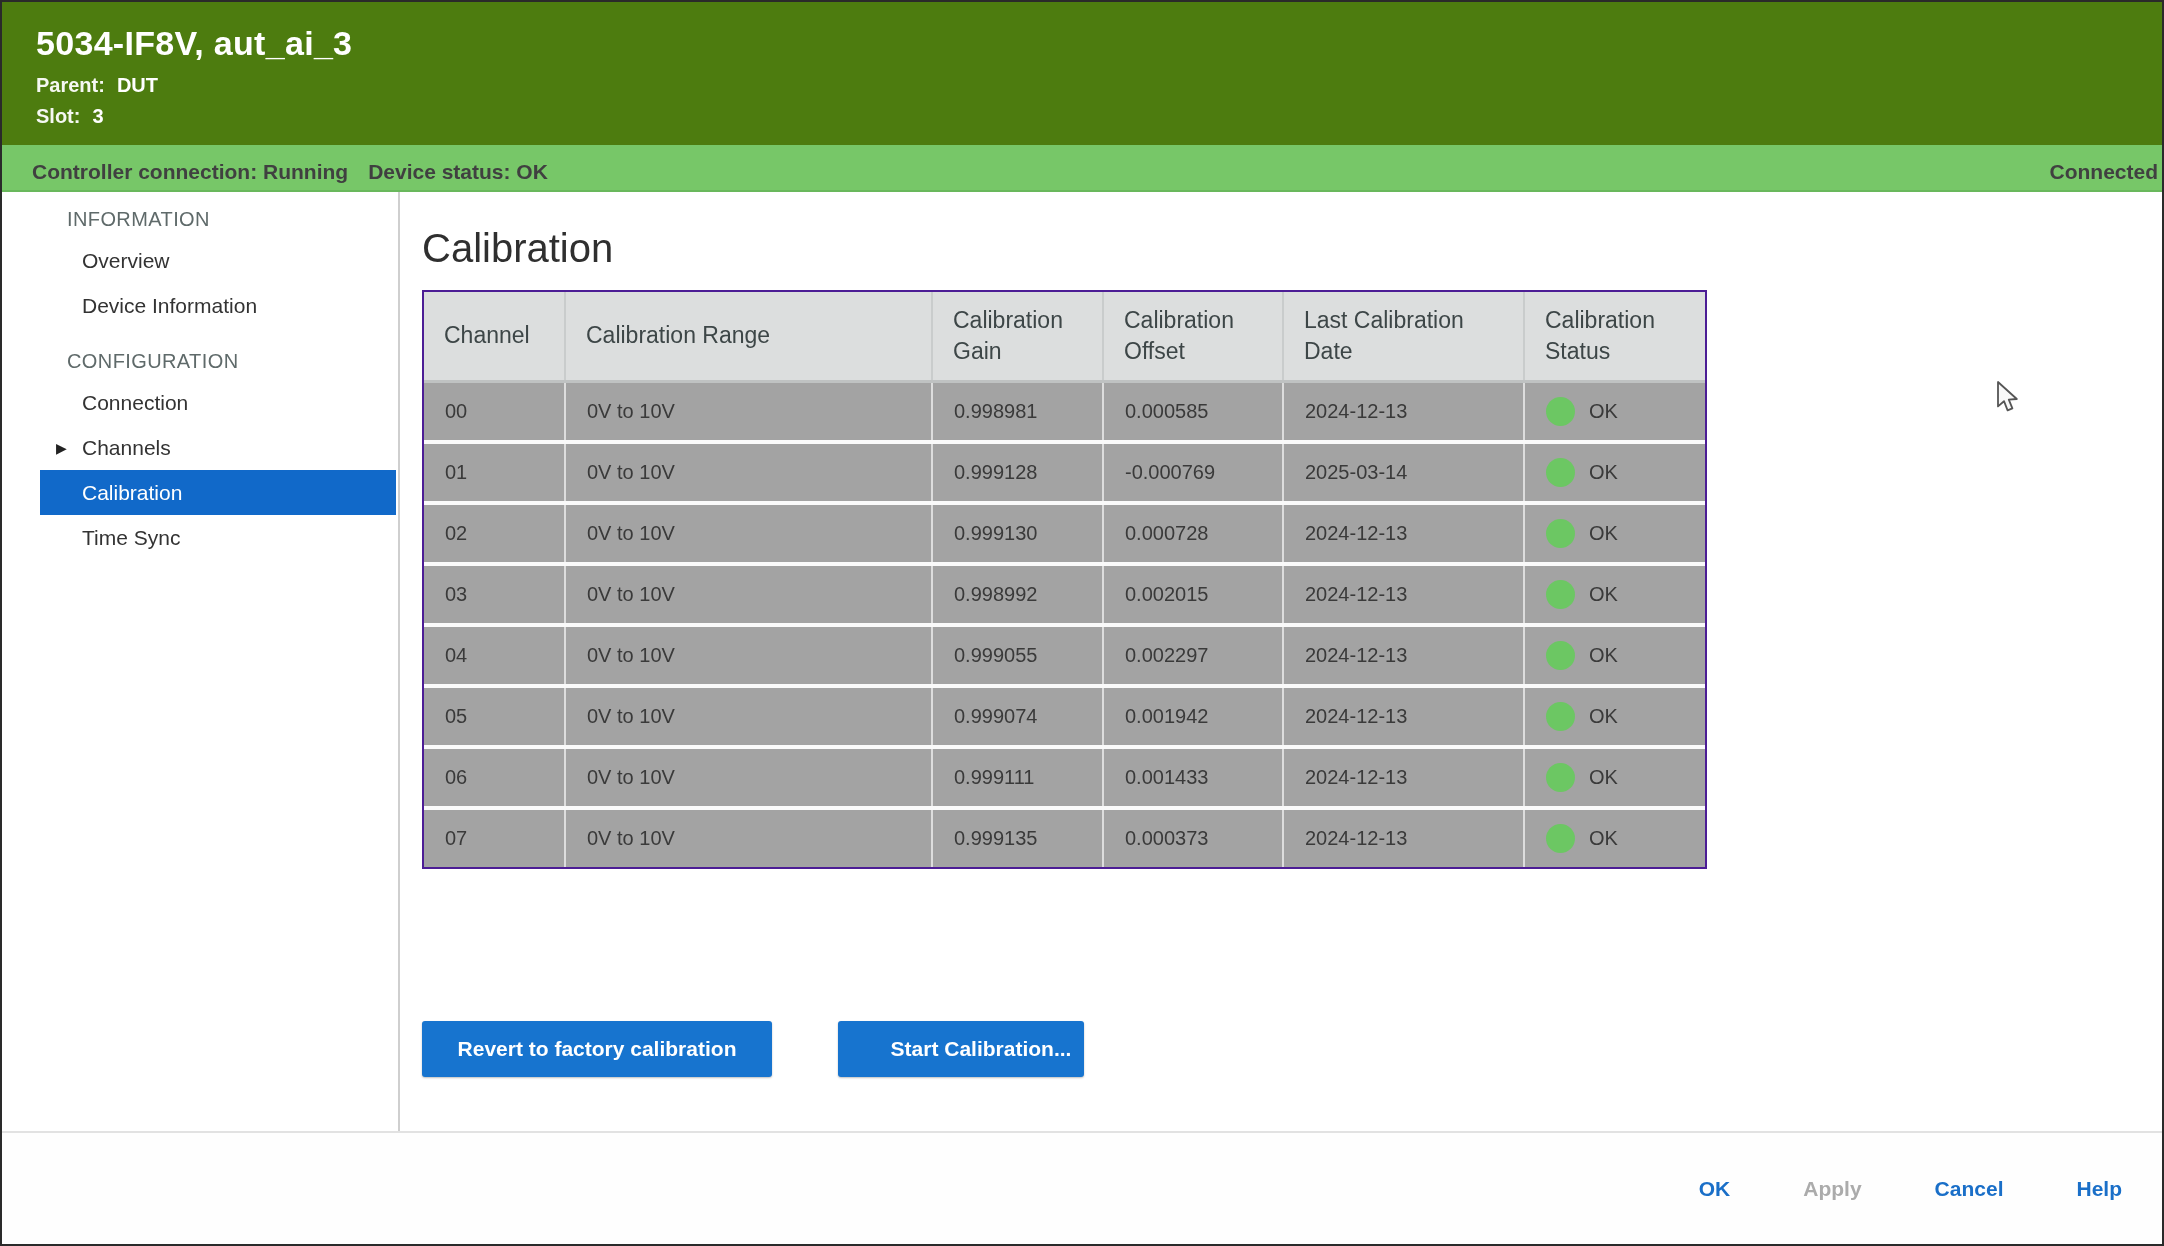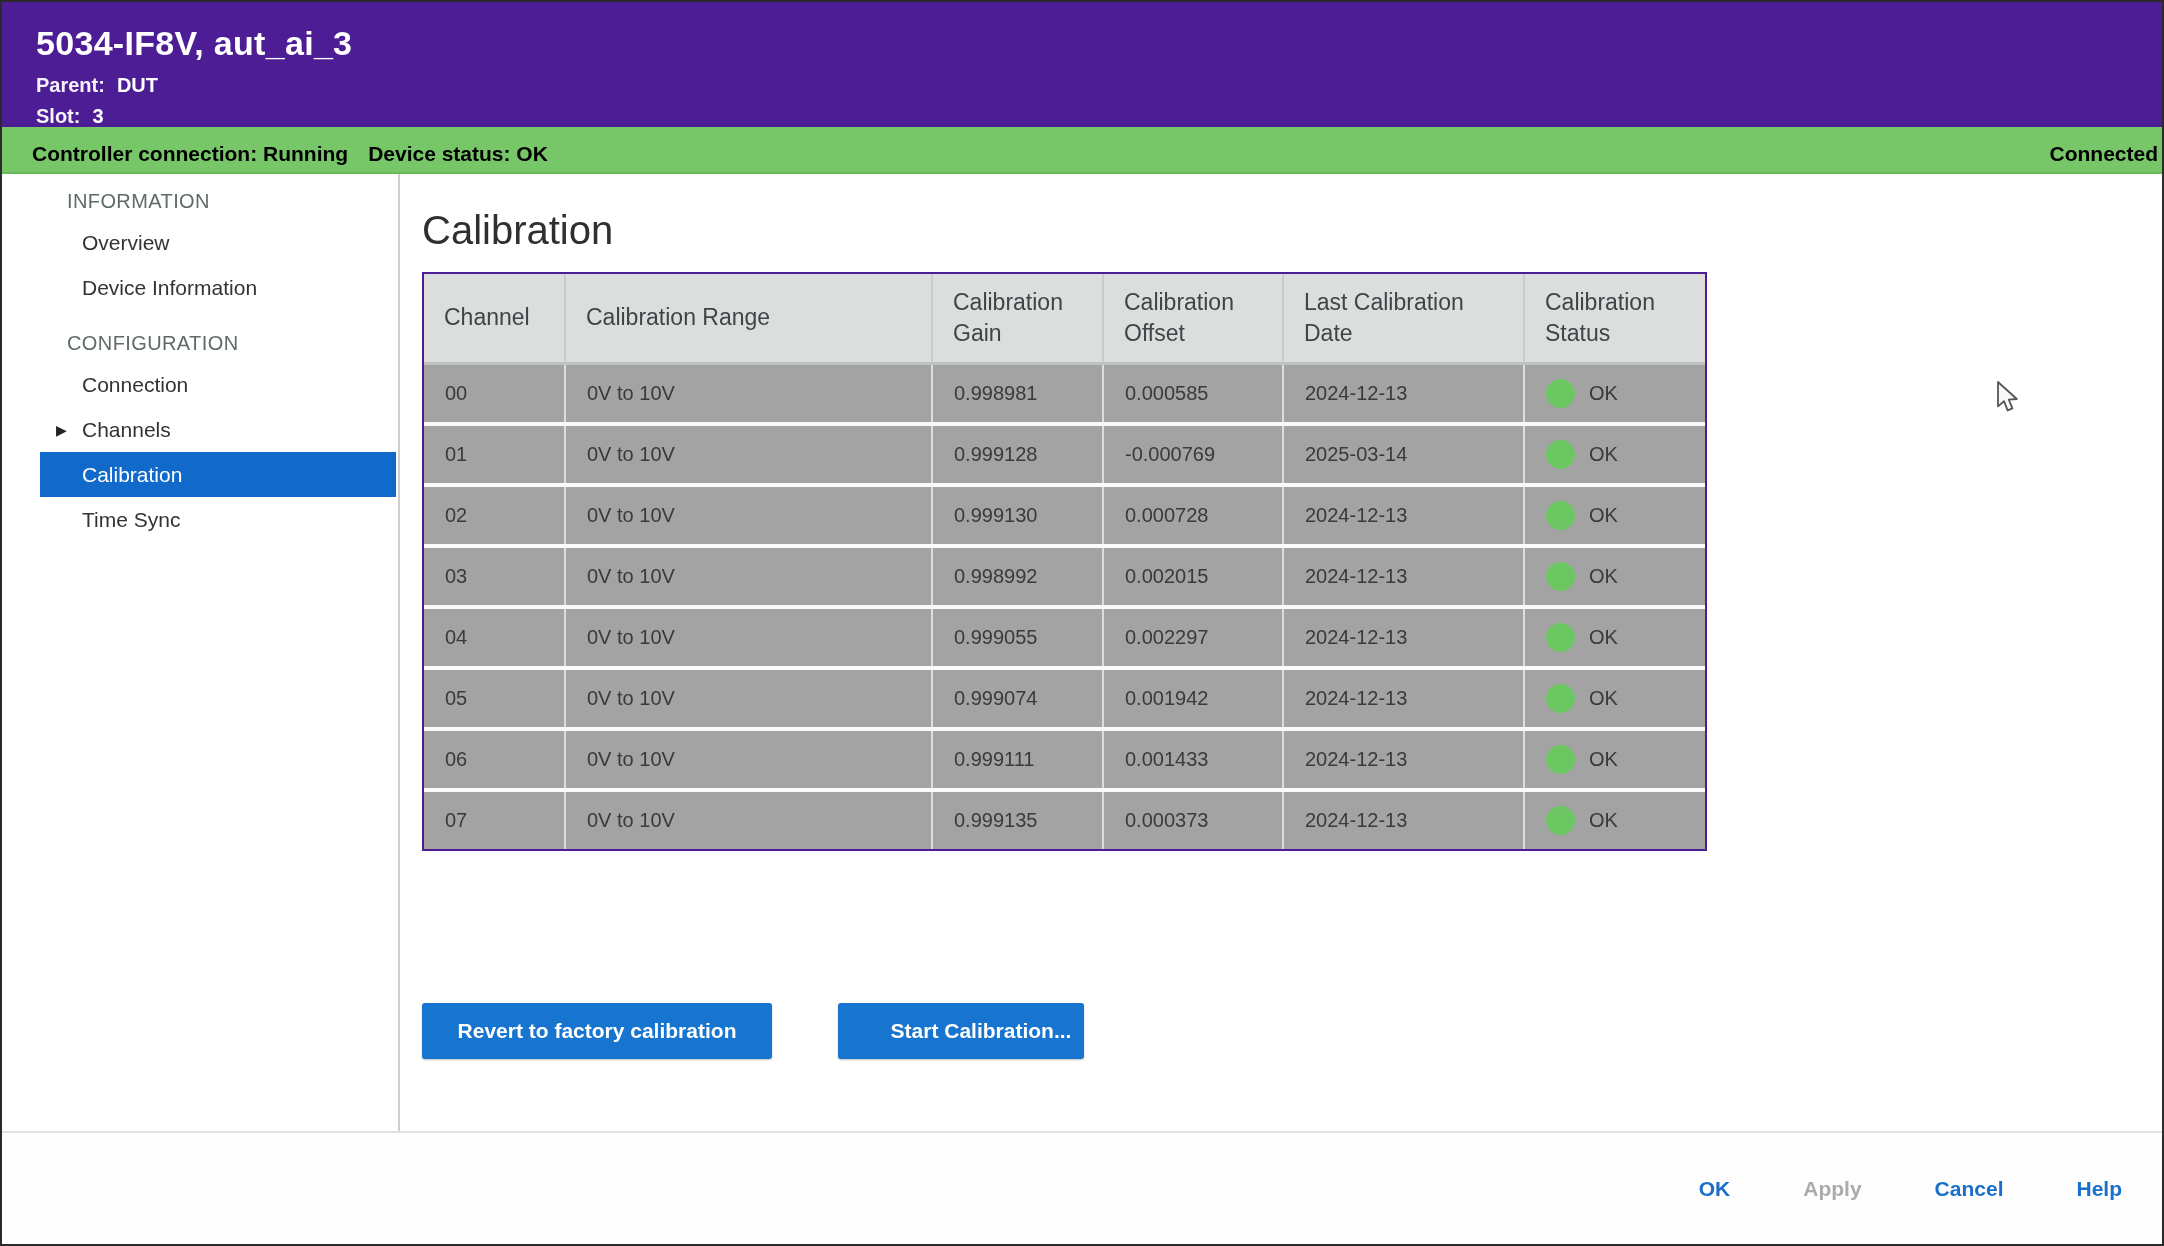"5034-IF8V, aut_ai_3" .app-header { background: #4c1d95 -> #4d7c0f; height: 125px -> 143px }
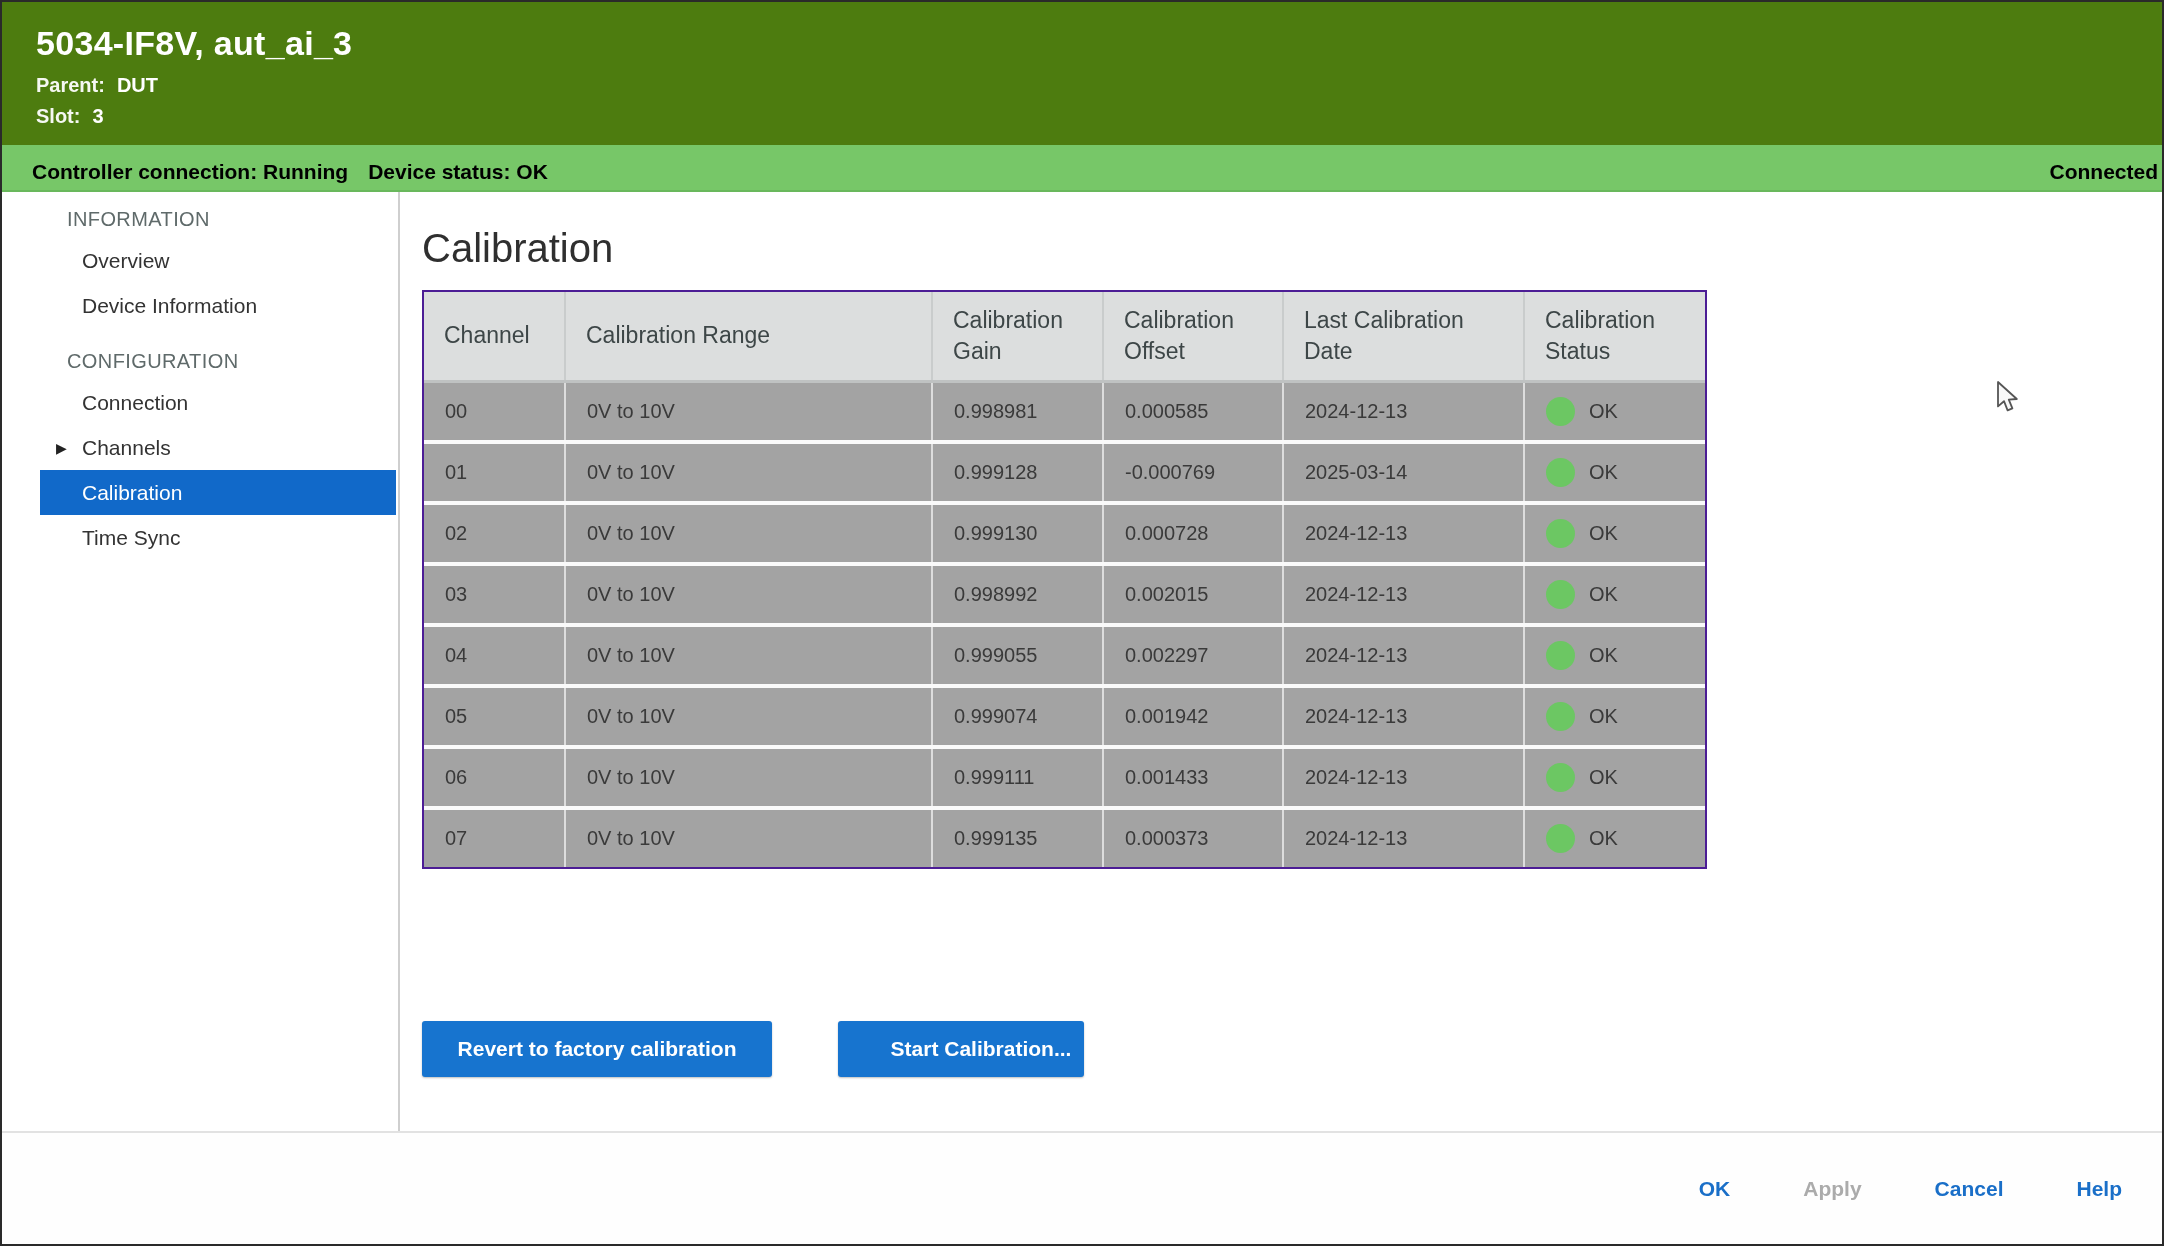"Controller connection: Running" .statusbar { color: #000000 -> #404040 }
